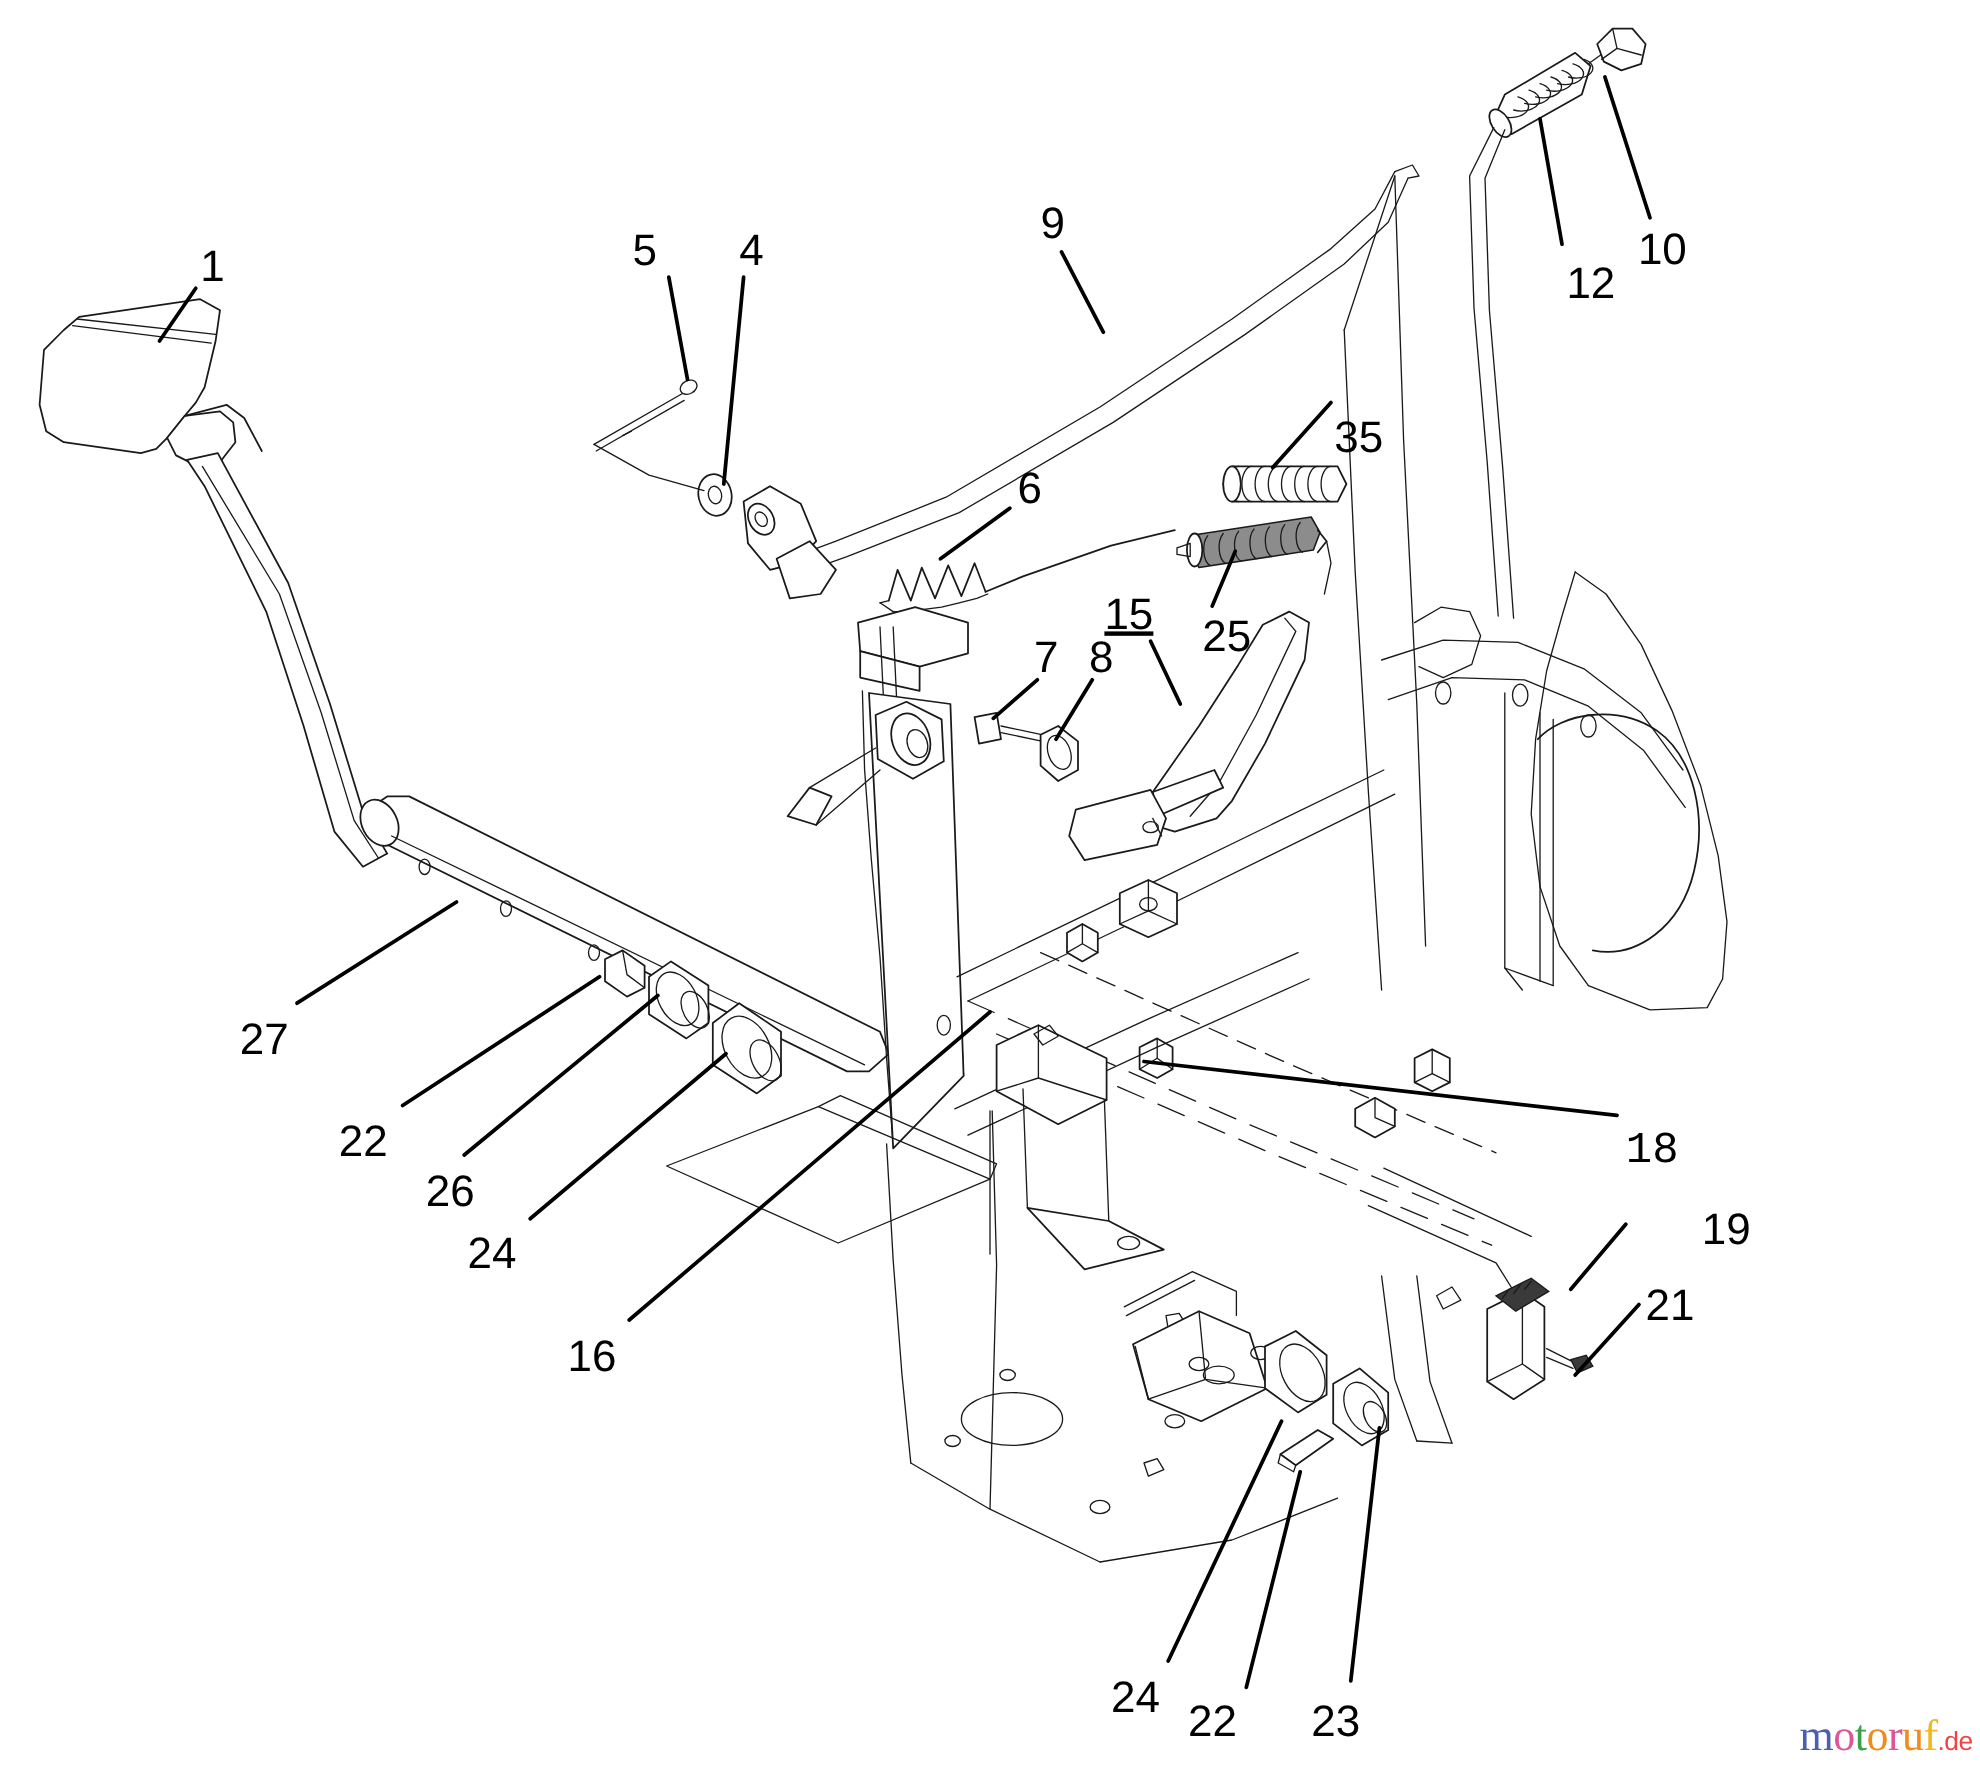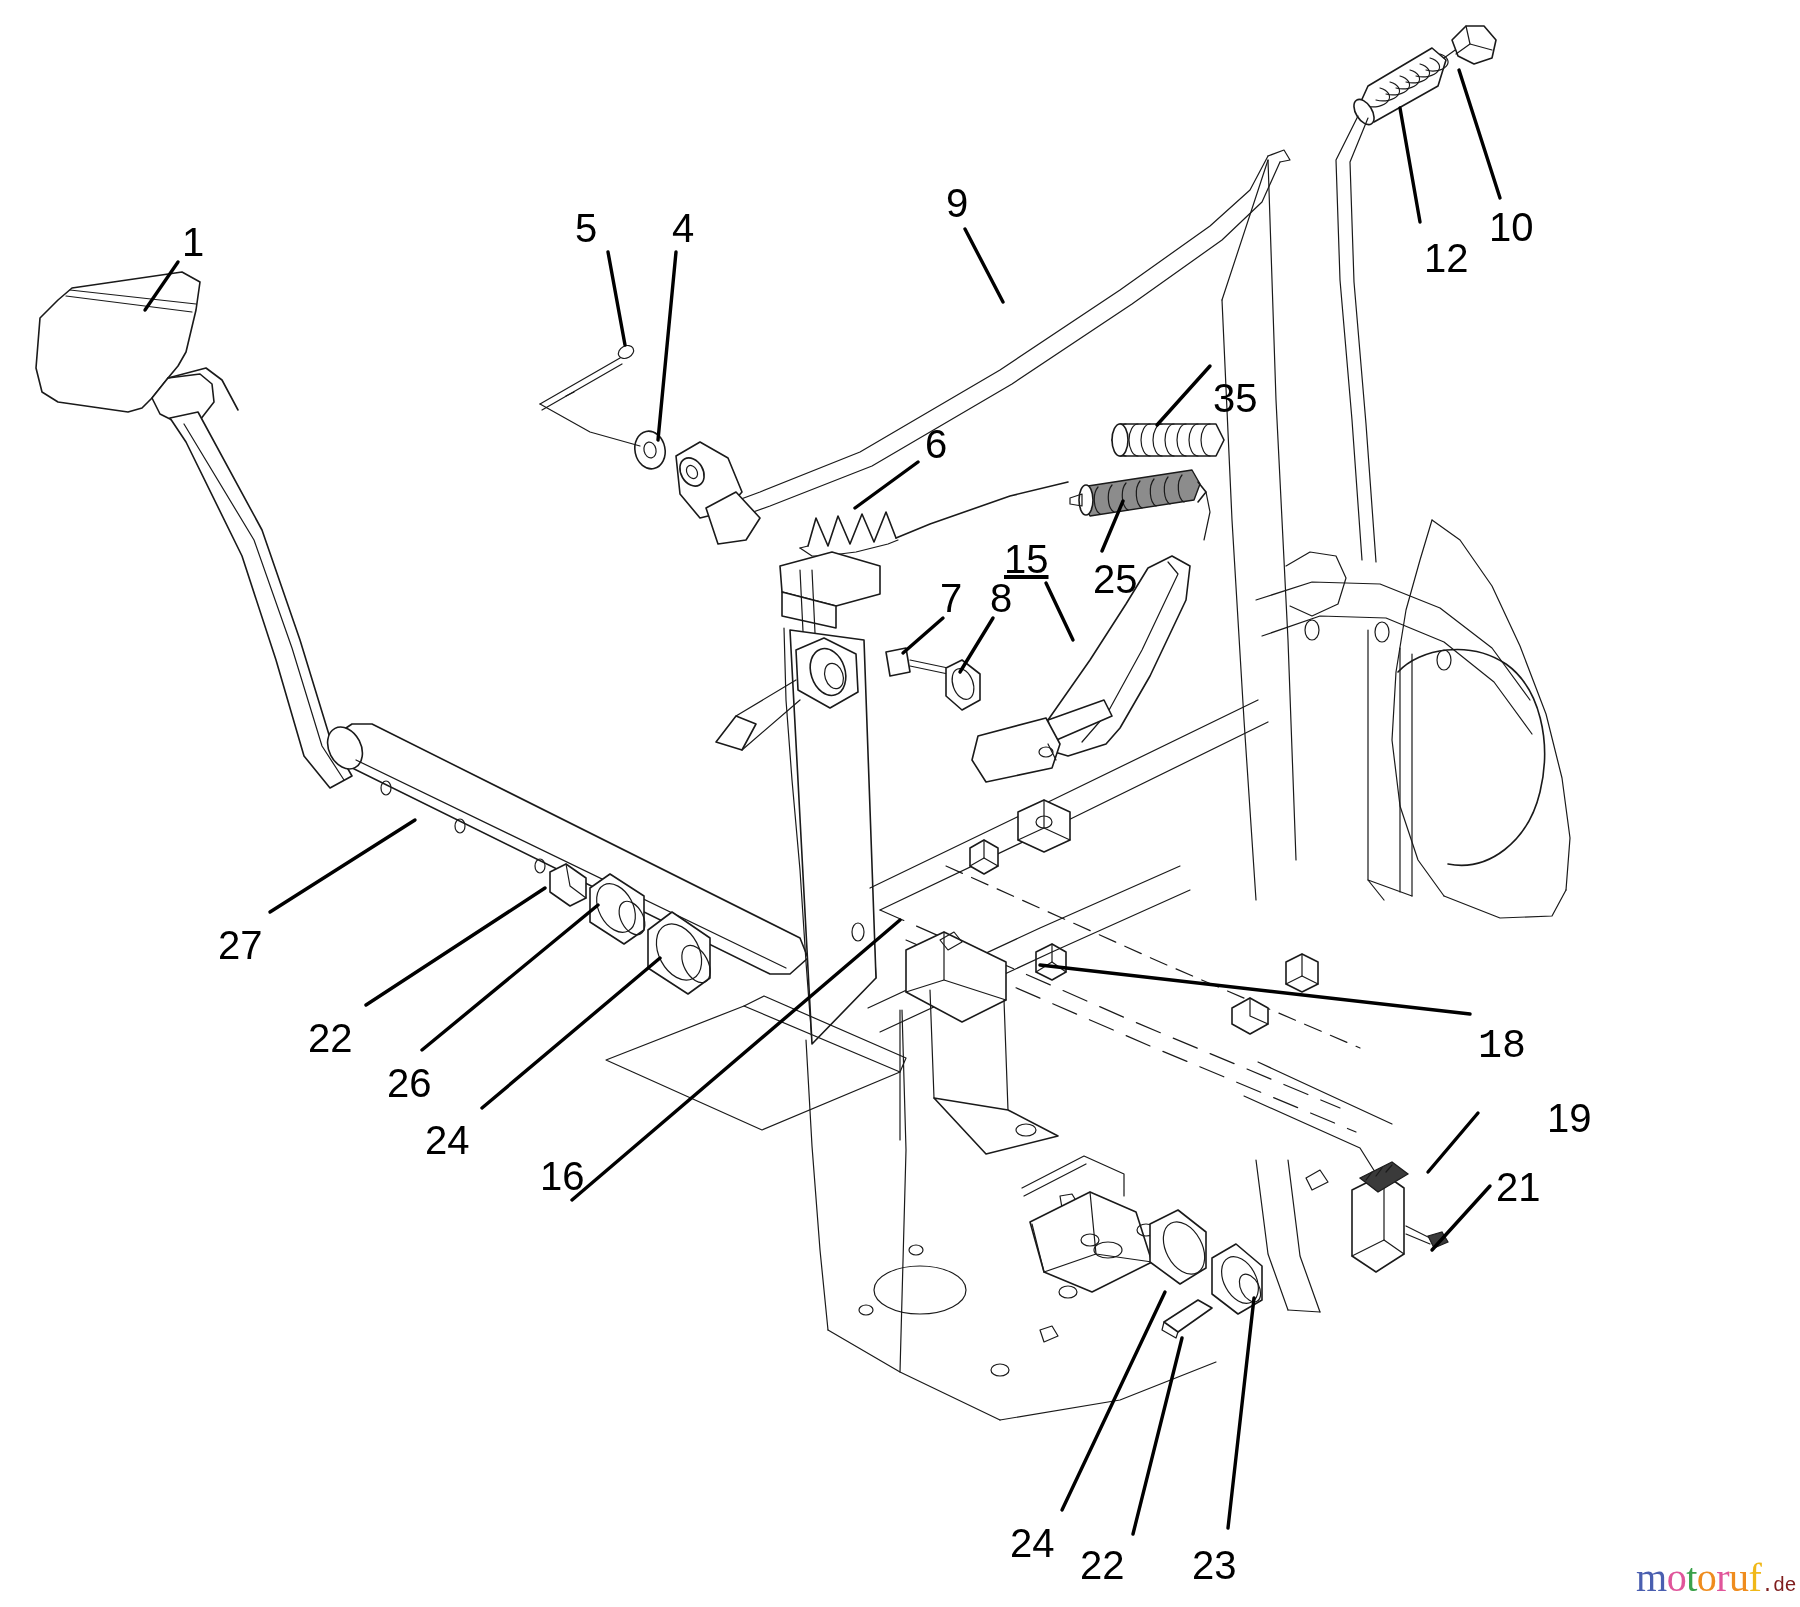"16" div.callout { margin-left: 24px -> none; top: 1156px -> 1213px }
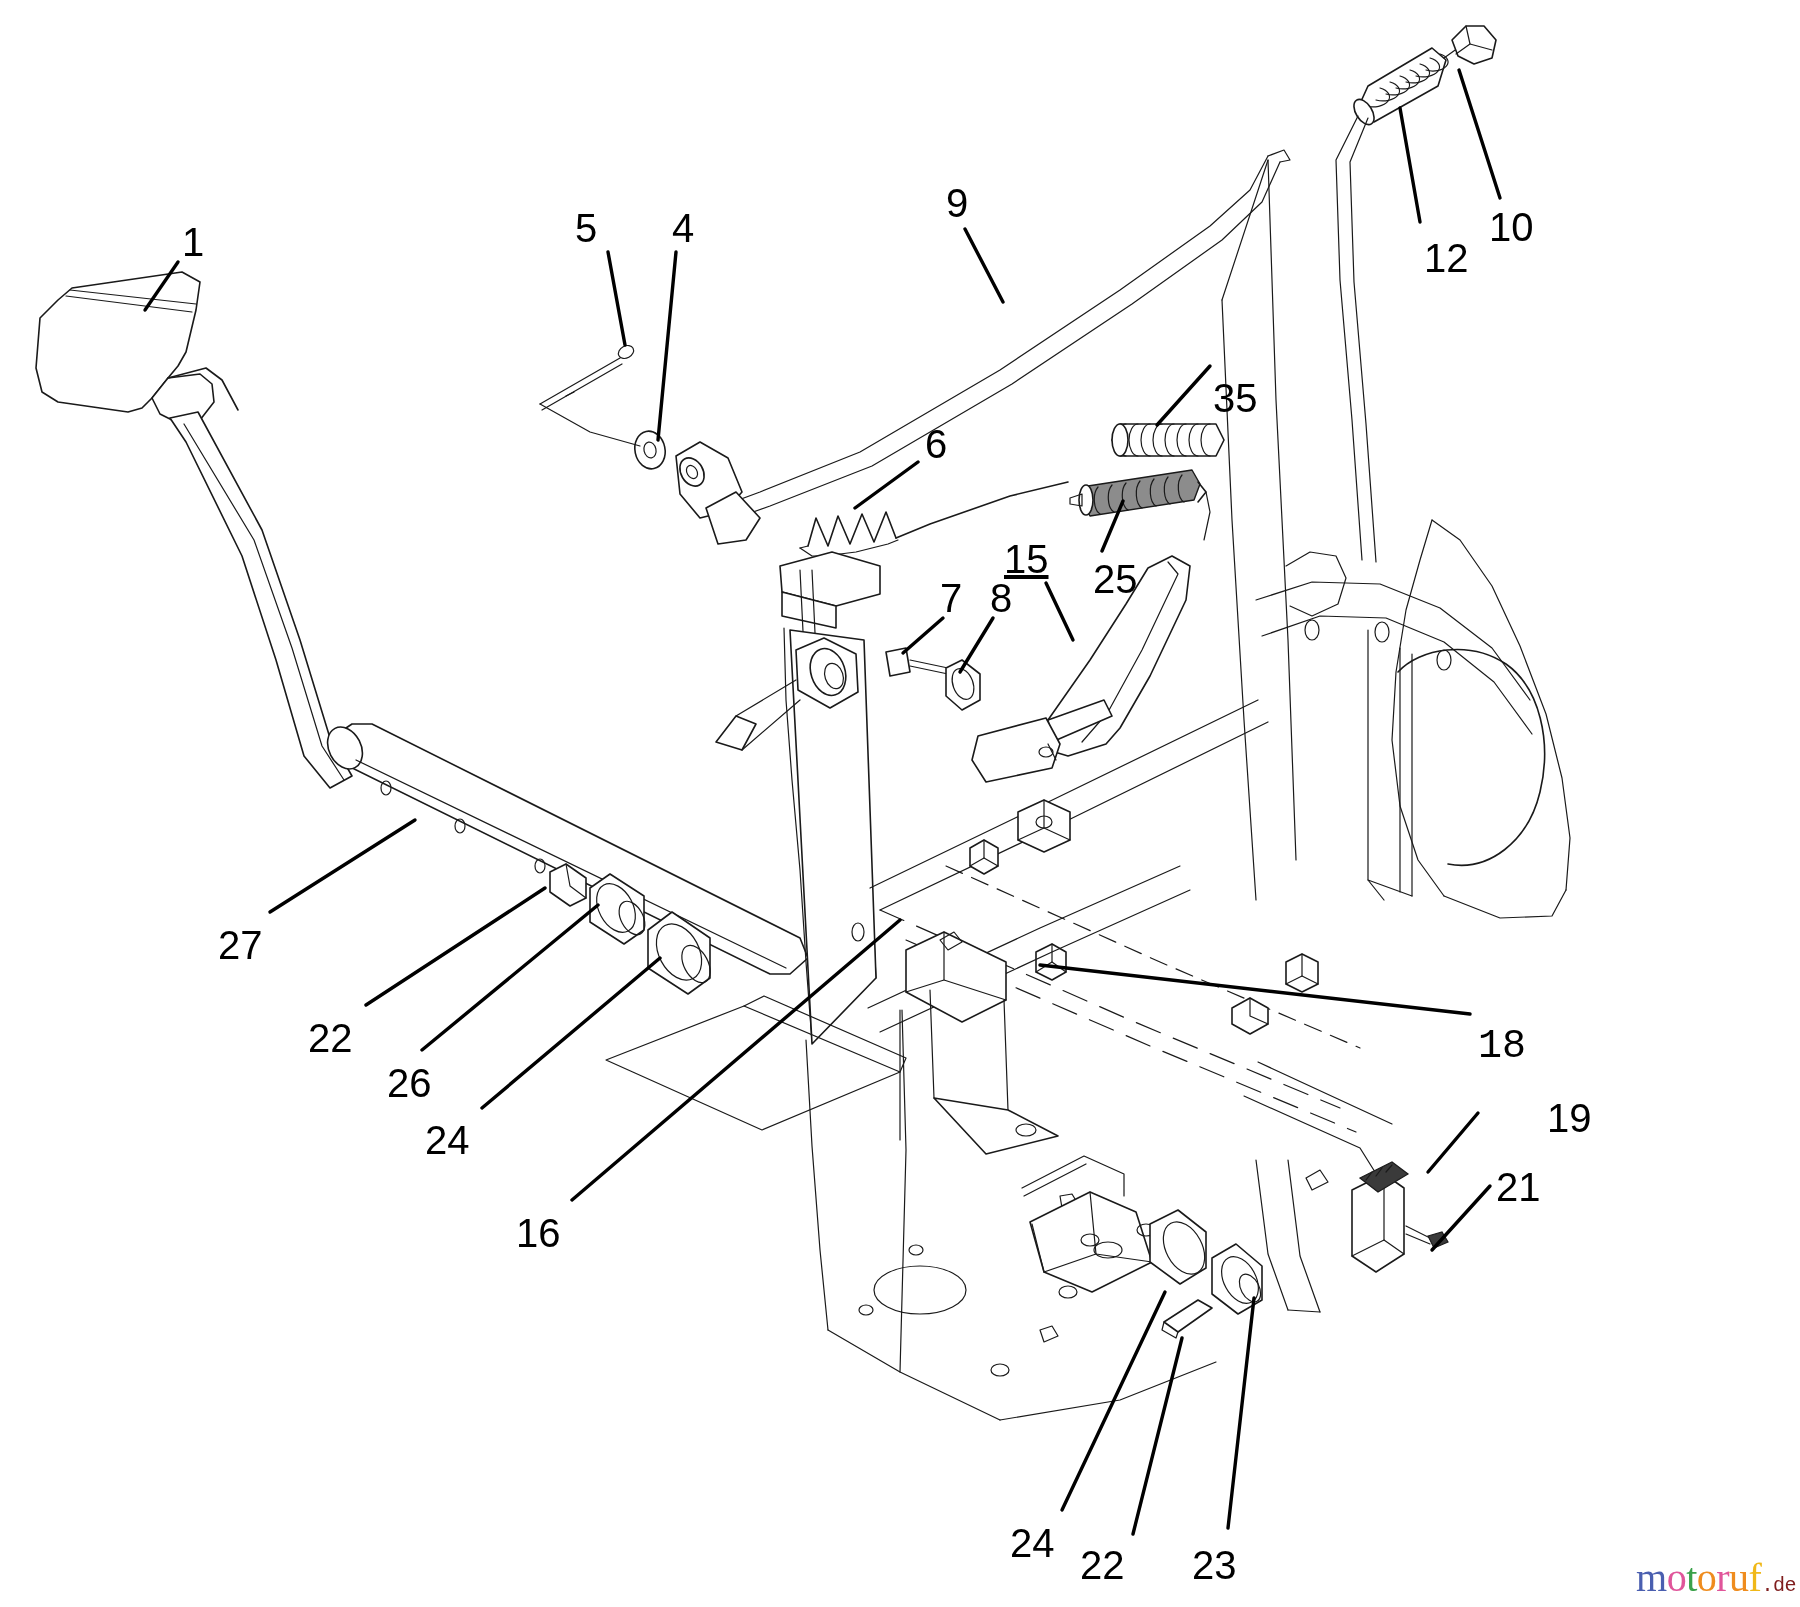".de" #wm .de { color: #7f1d1d -> #ef4444; font-family: Liberation Mono, monospace -> Liberation Sans, sans-serif; font-size: 20px -> 24px }
